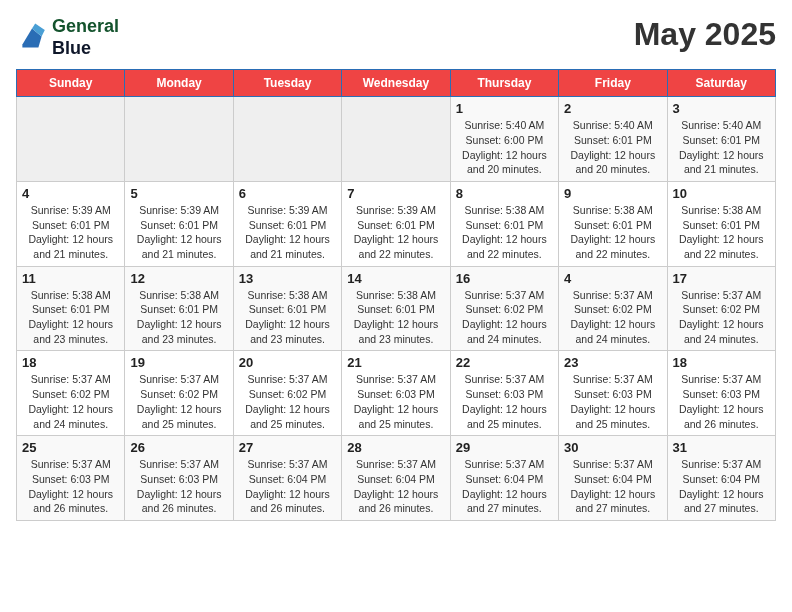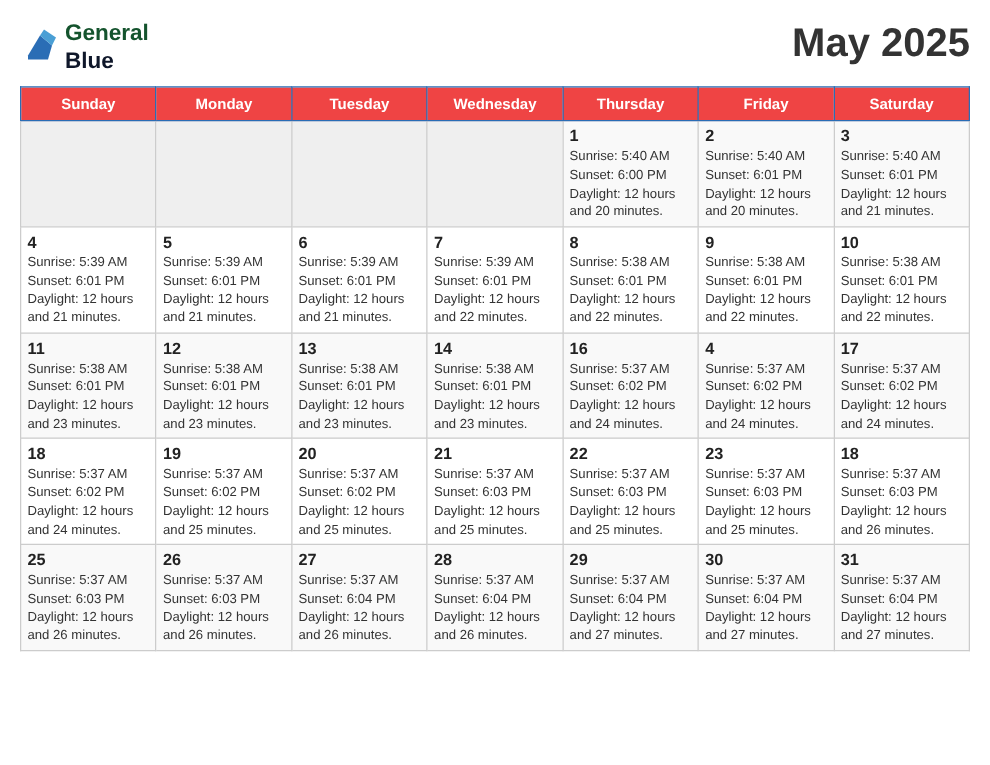"Sunrise: 5:40 AM" .day-info { text-align: none -> center }
